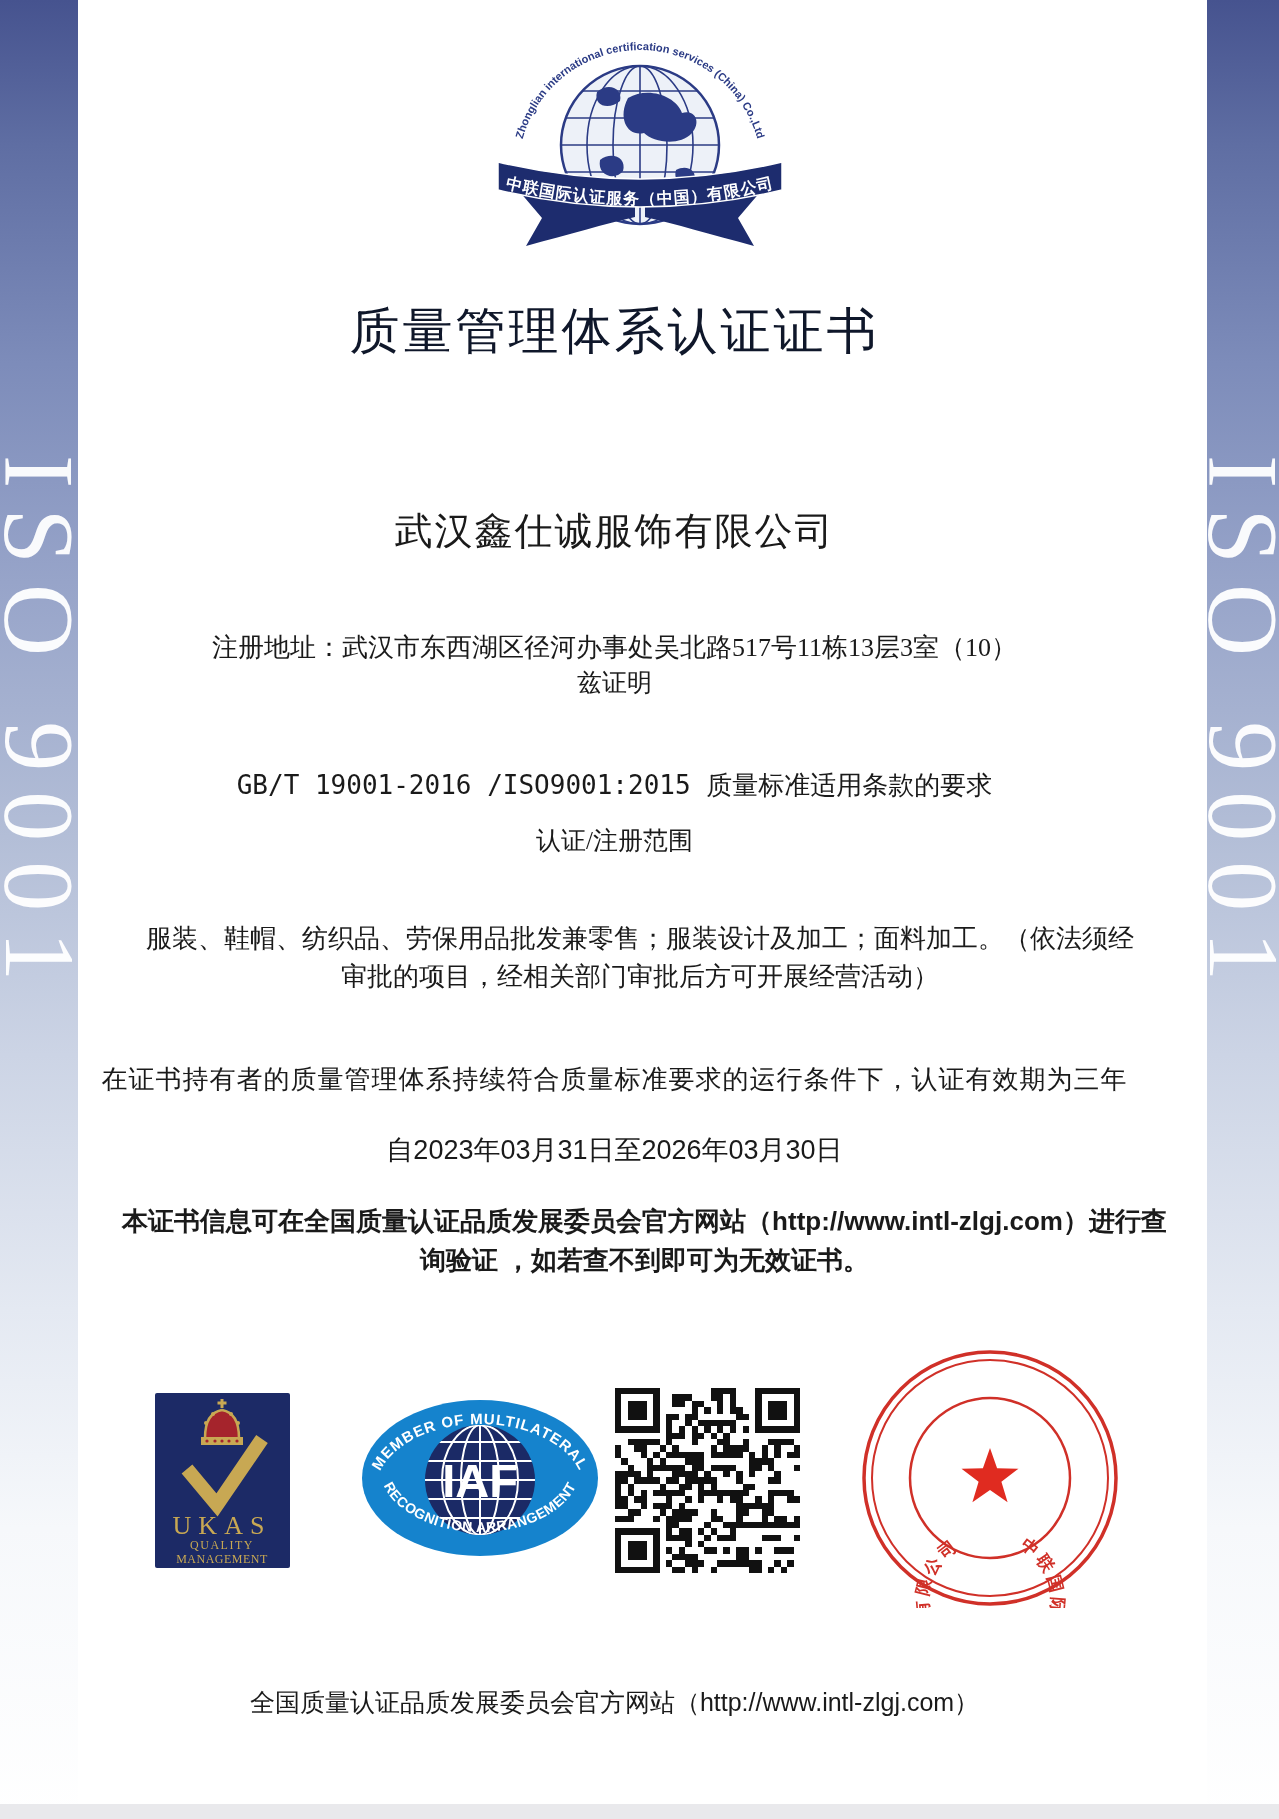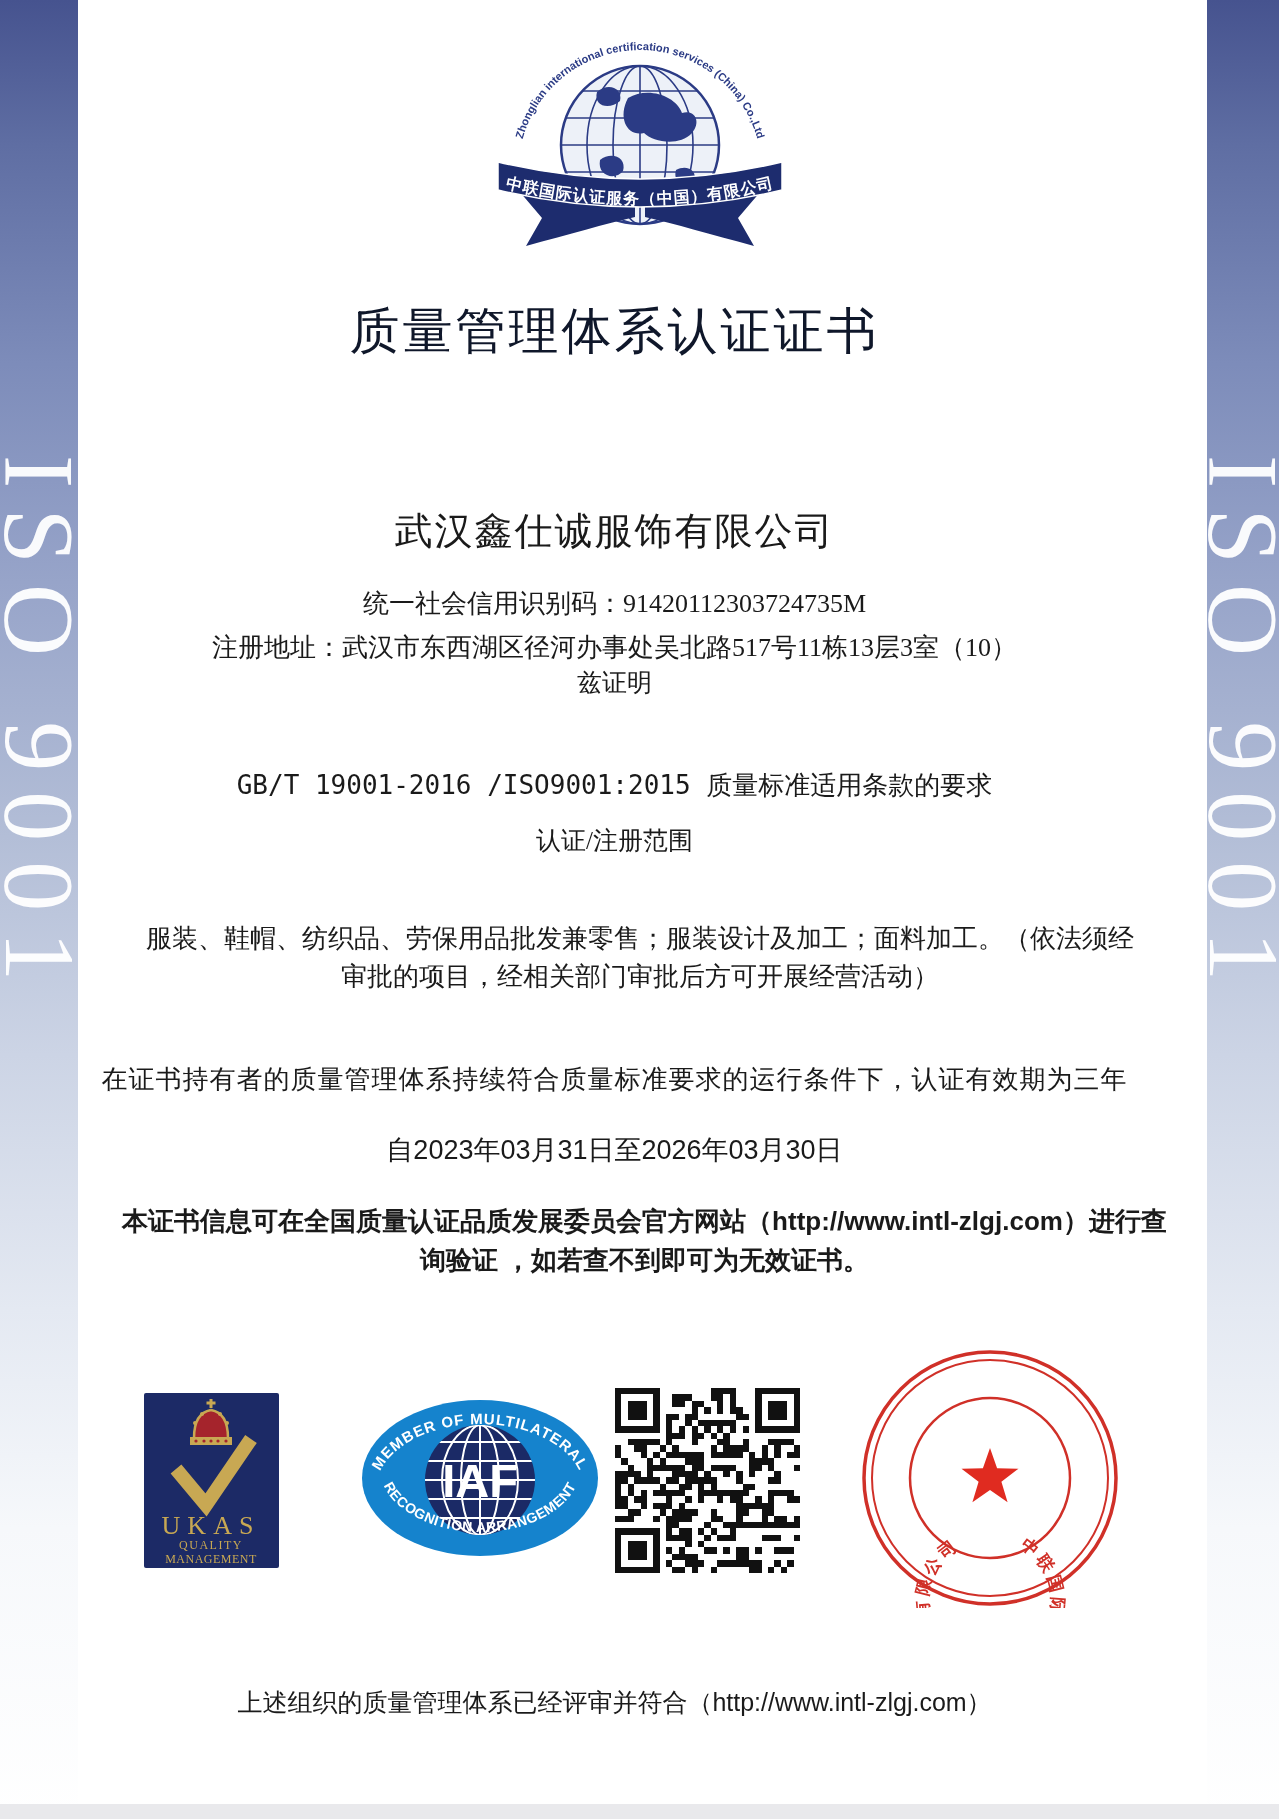"统一社会信用识别码：91420112303724735M" div.line { html: <div>统一社会信用识别码：91420112303724735M</div> -> none }
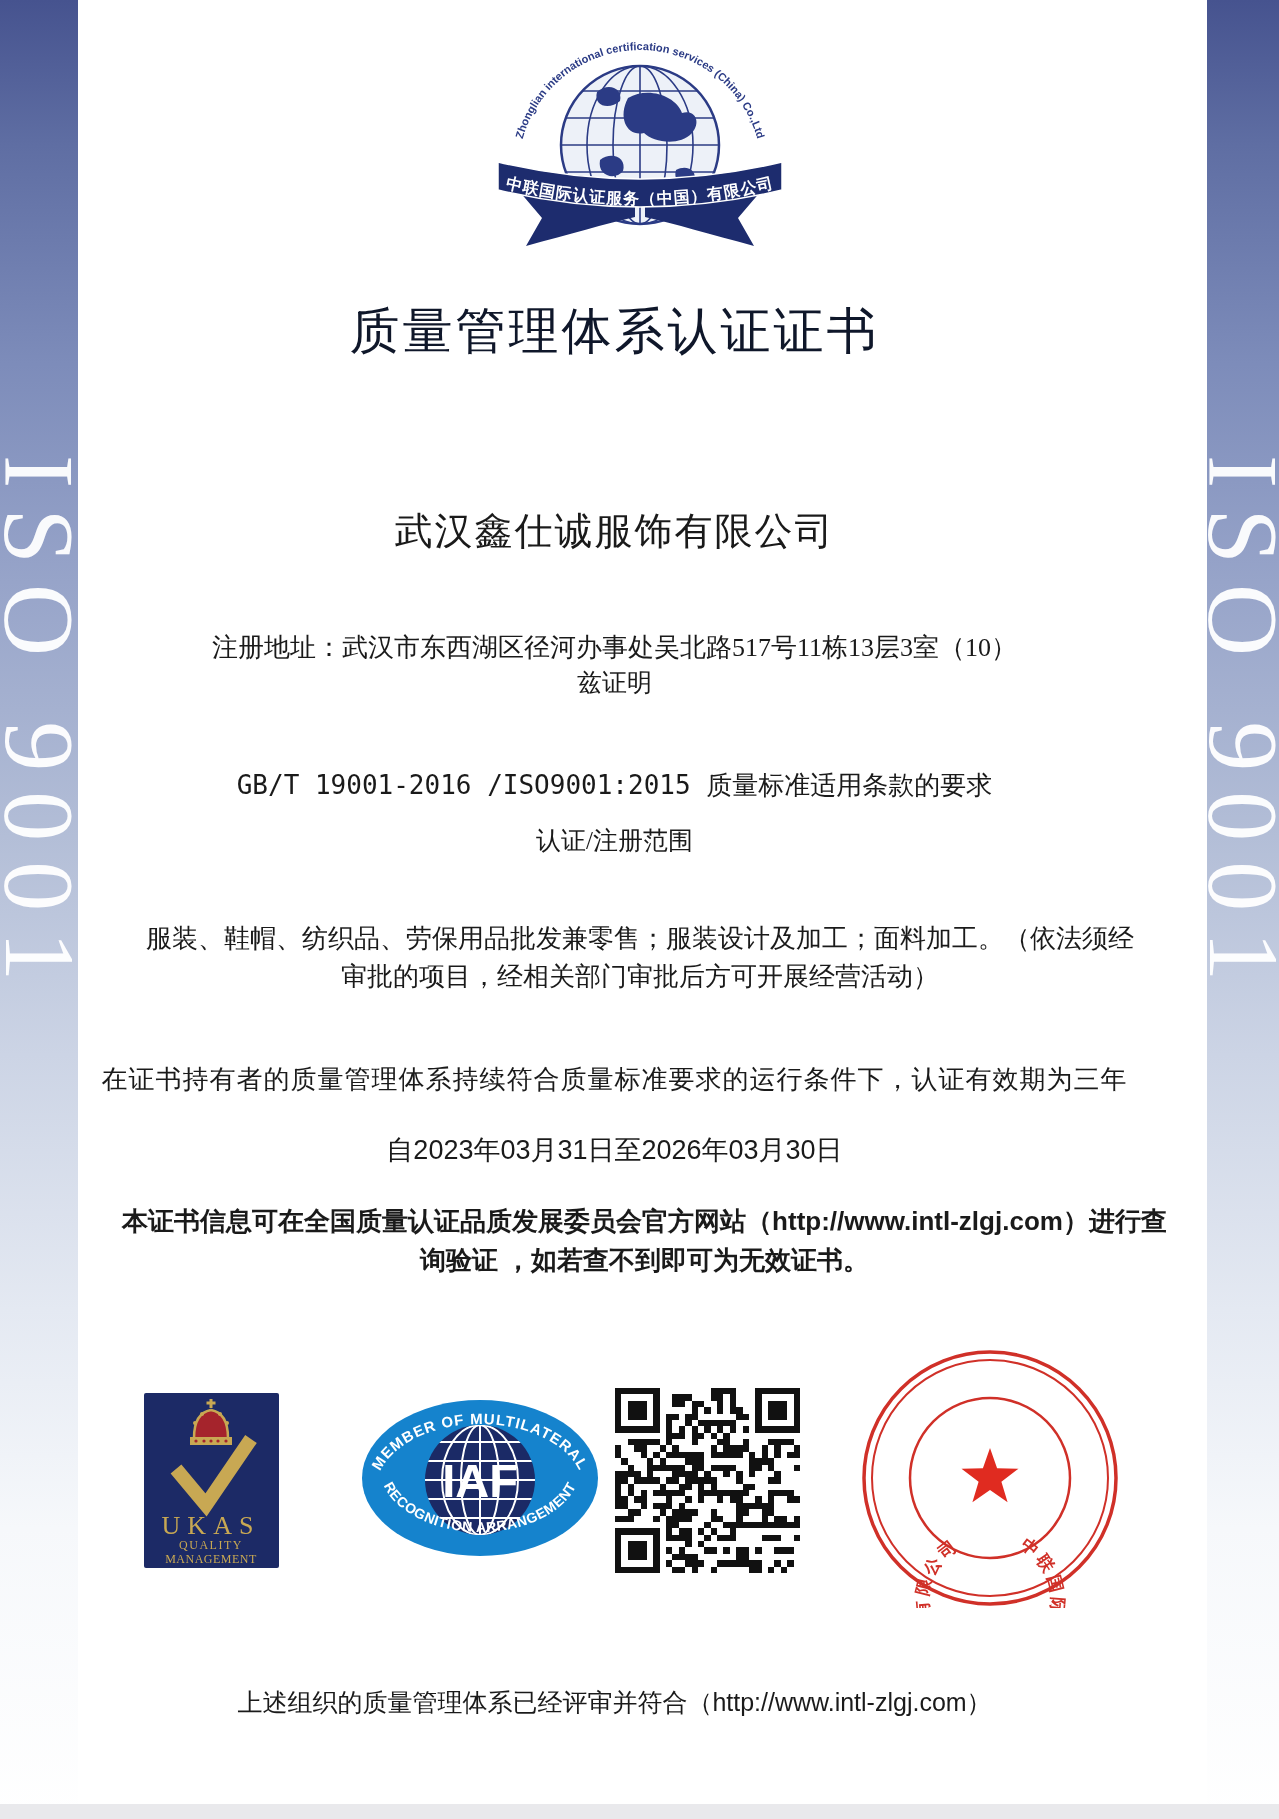"UKAS" div.badge { left: 144px -> 155px }
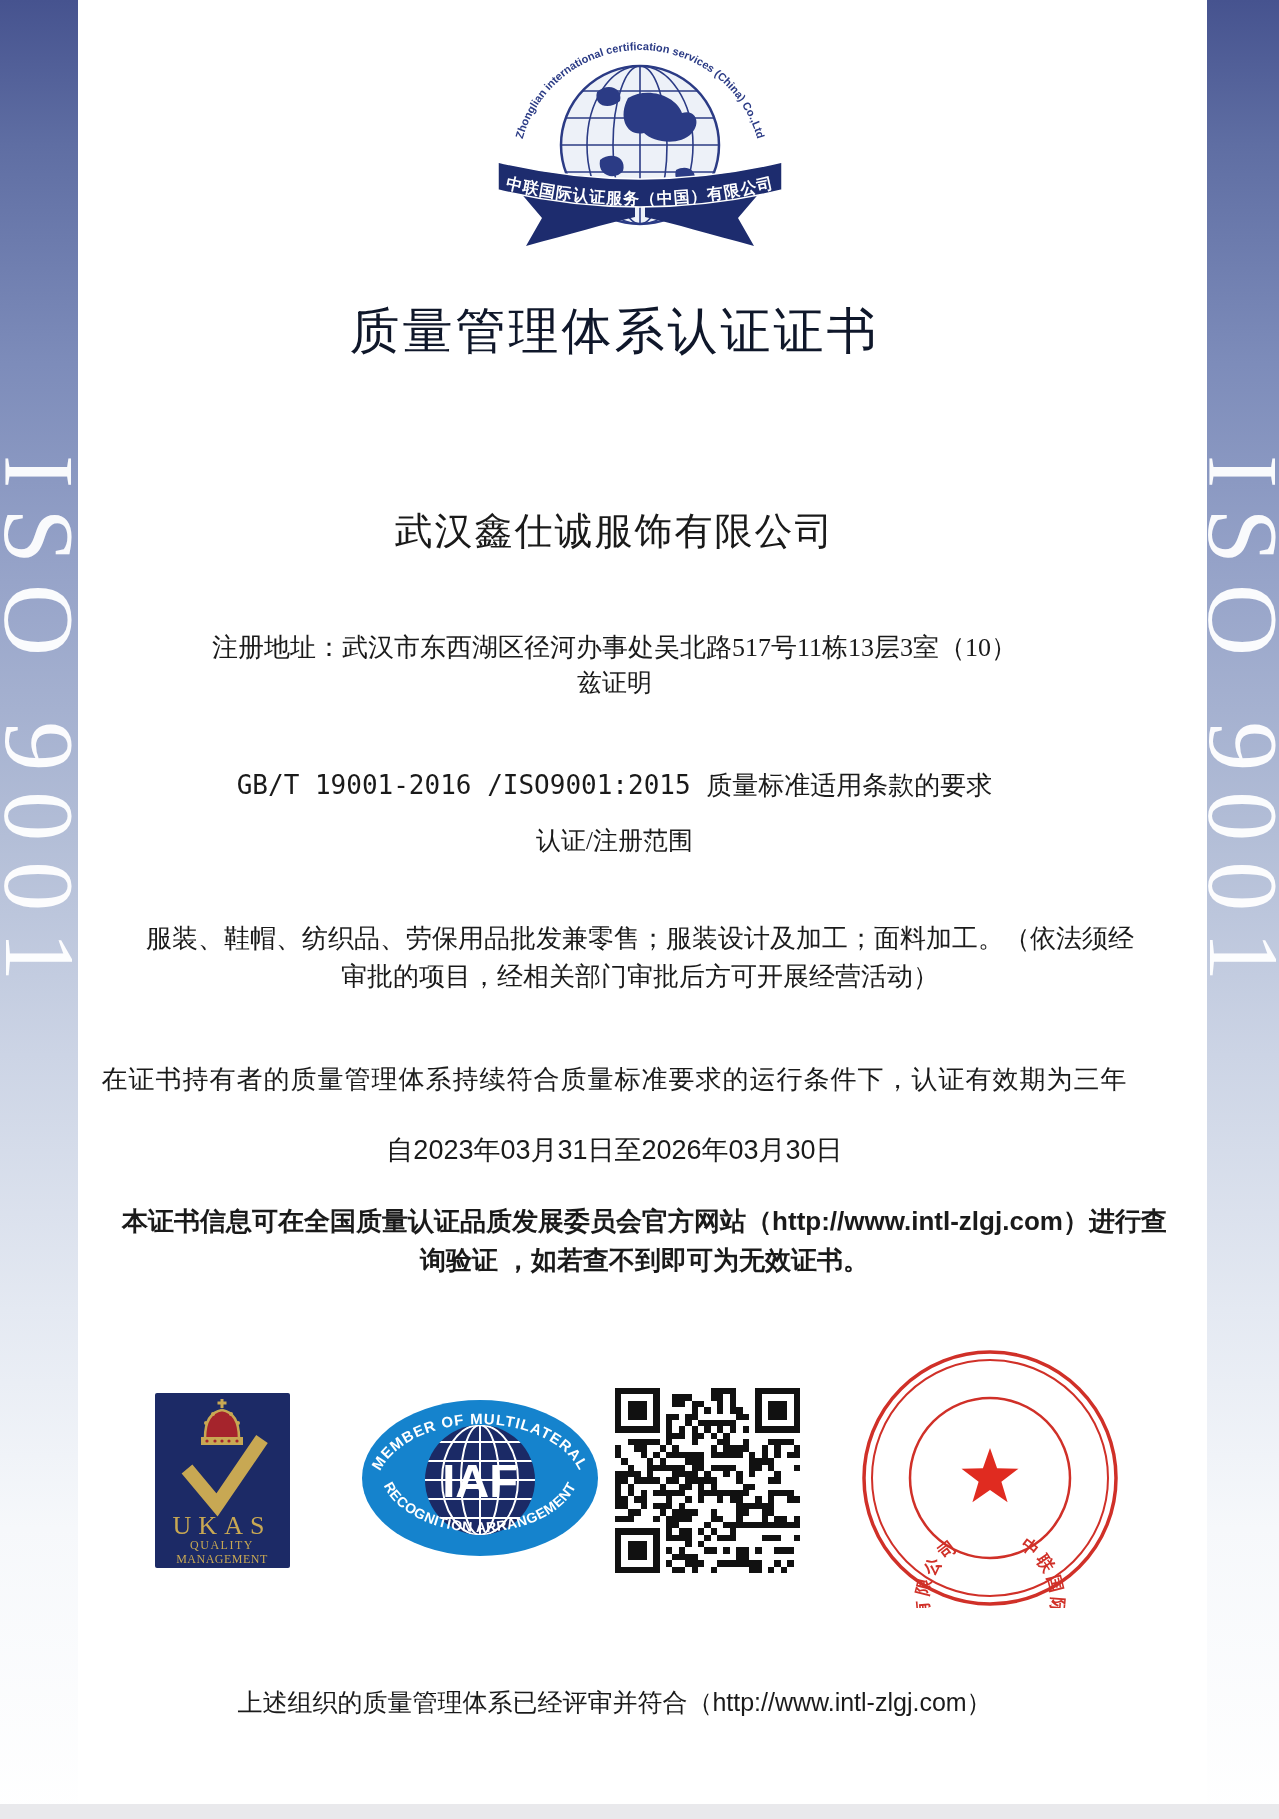"上述组织的质量管理体系已经评审并符合（http://www.intl-zlgj." div.line { text: 上述组织的质量管理体系已经评审并符合 -> 全国质量认证品质发展委员会官方网站 }
